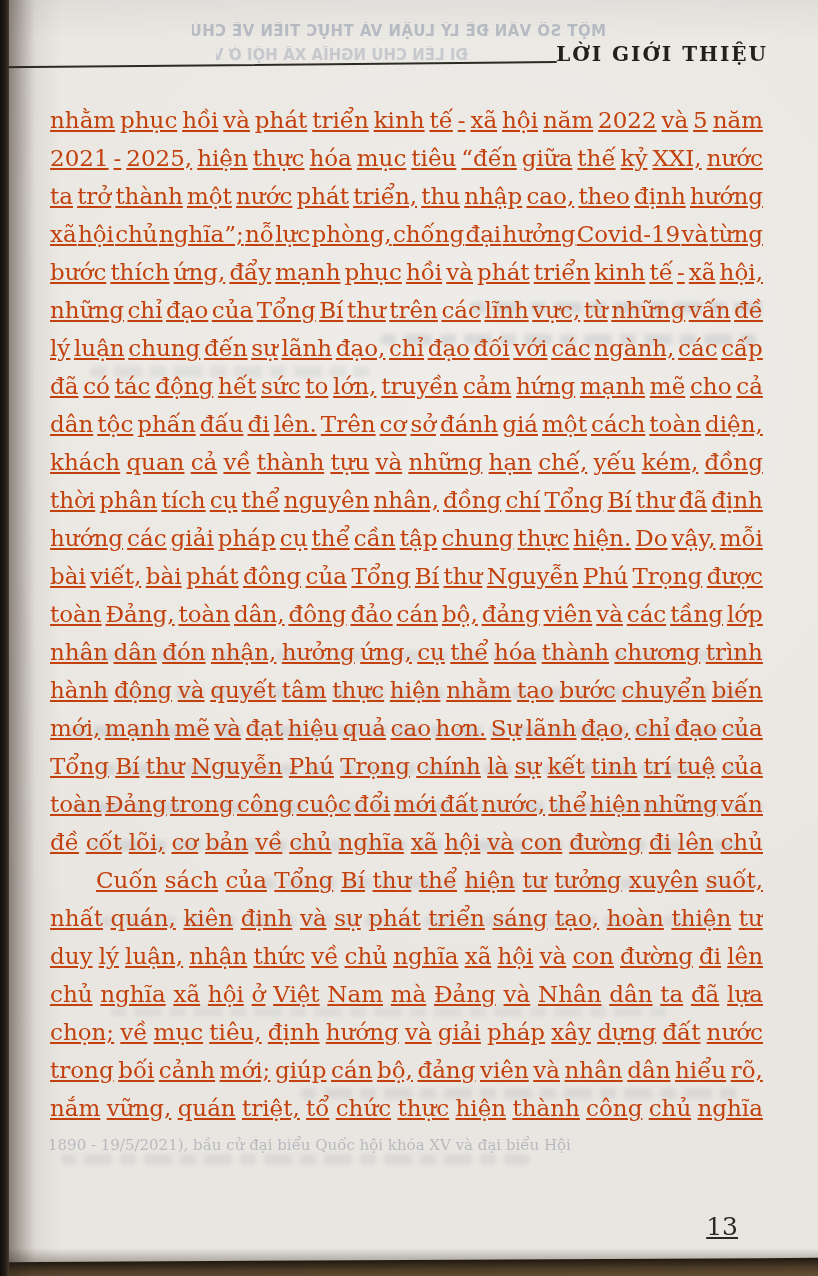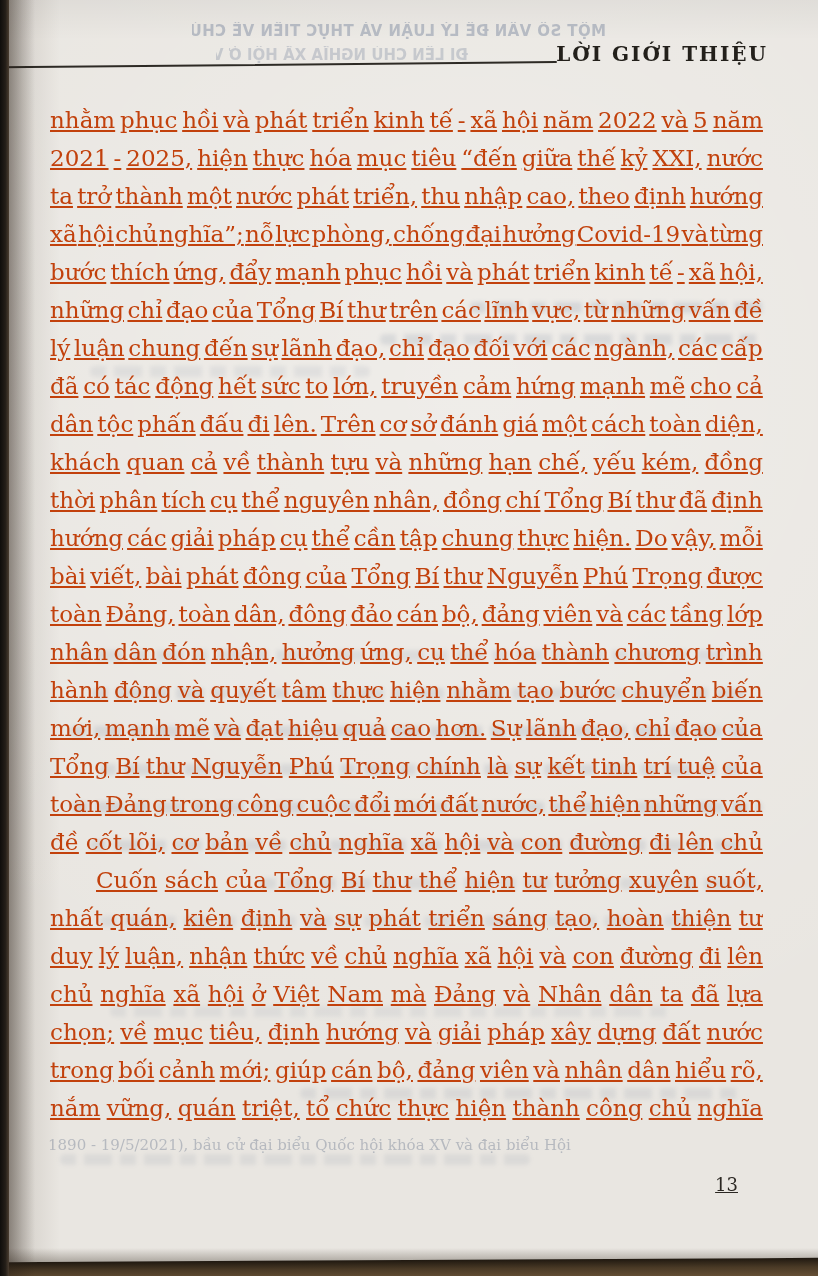"13" .pnum { font-size: 18px -> 25px; top: 1174px -> 1212px }
